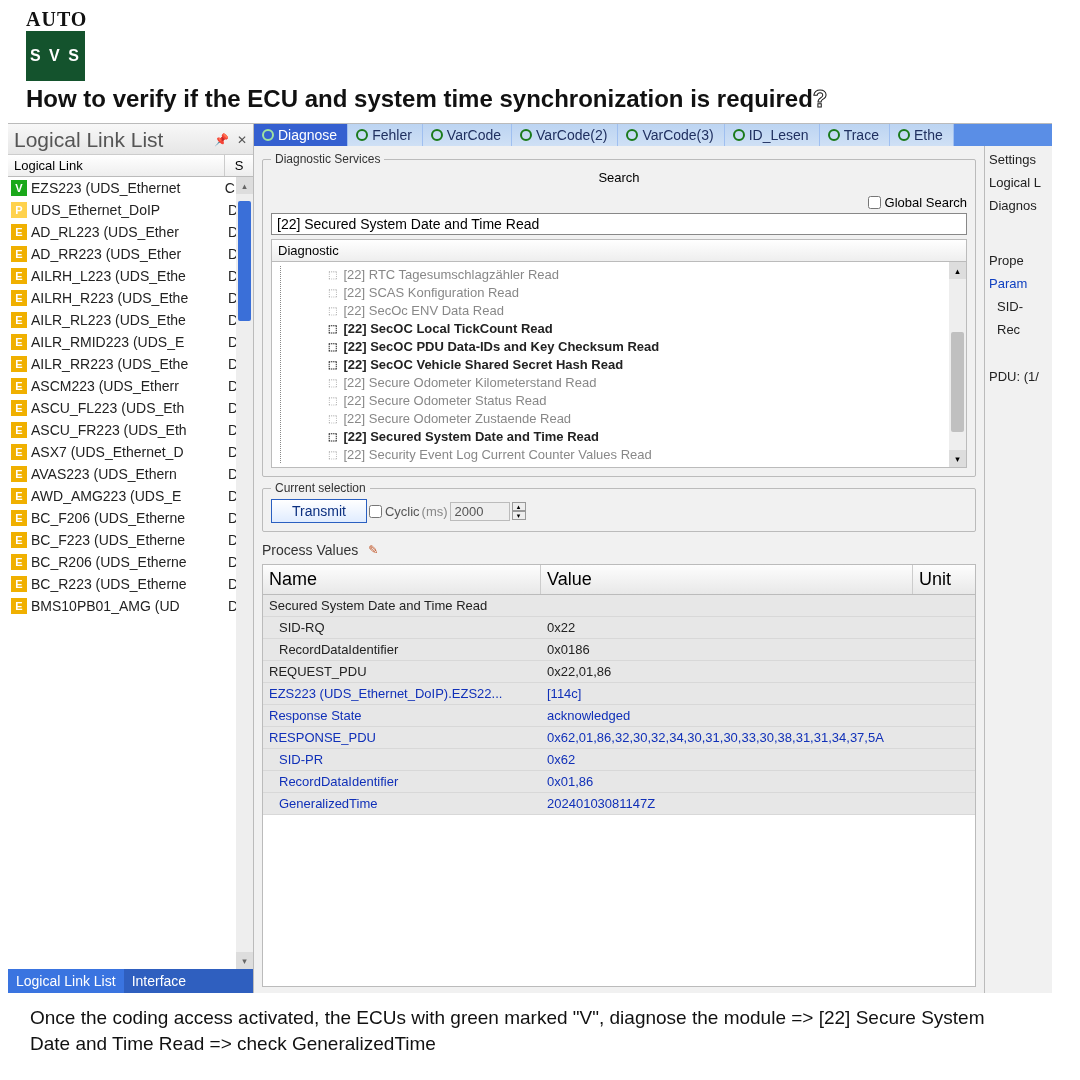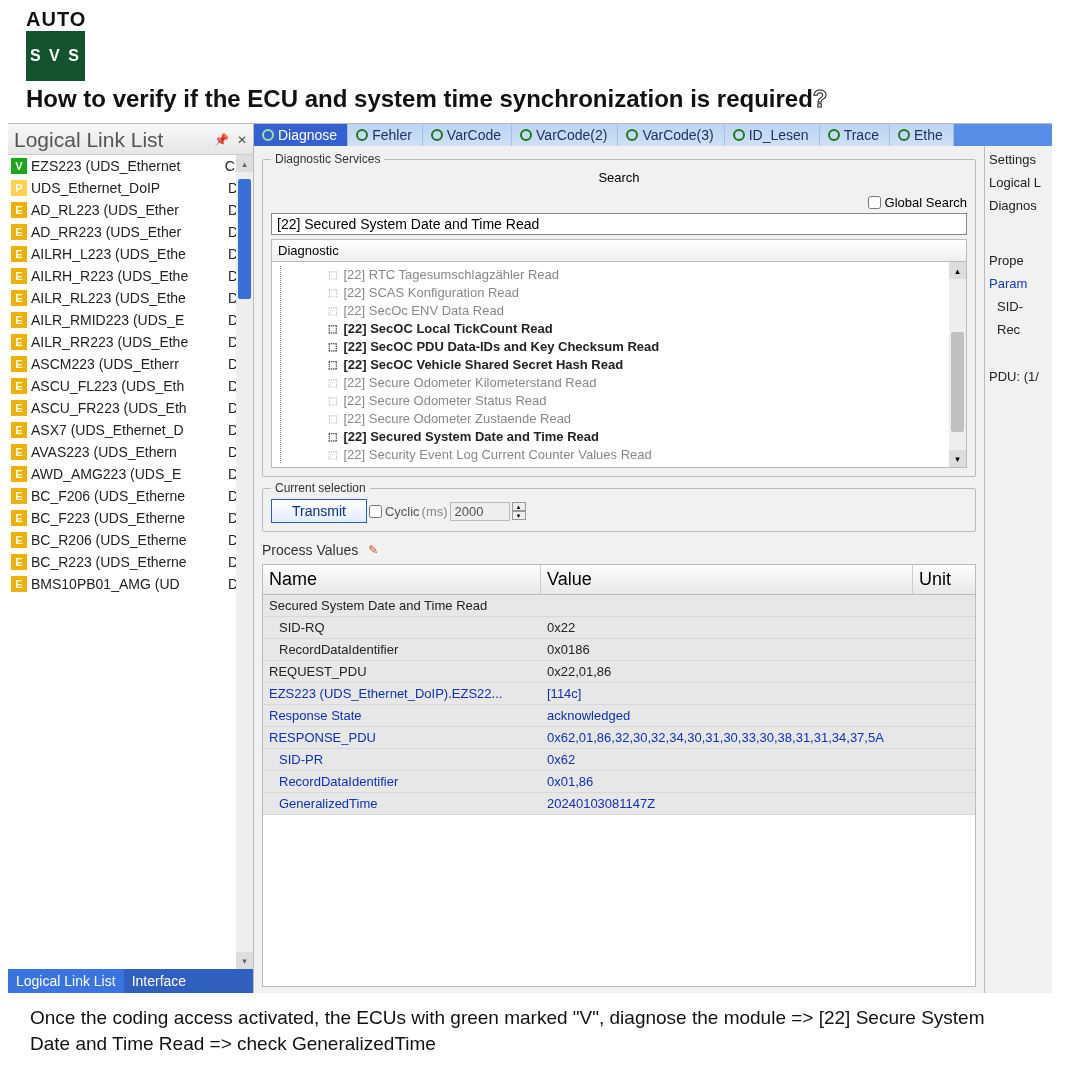"AUTO" .logo .auto { font-family: none -> Liberation Serif, serif }
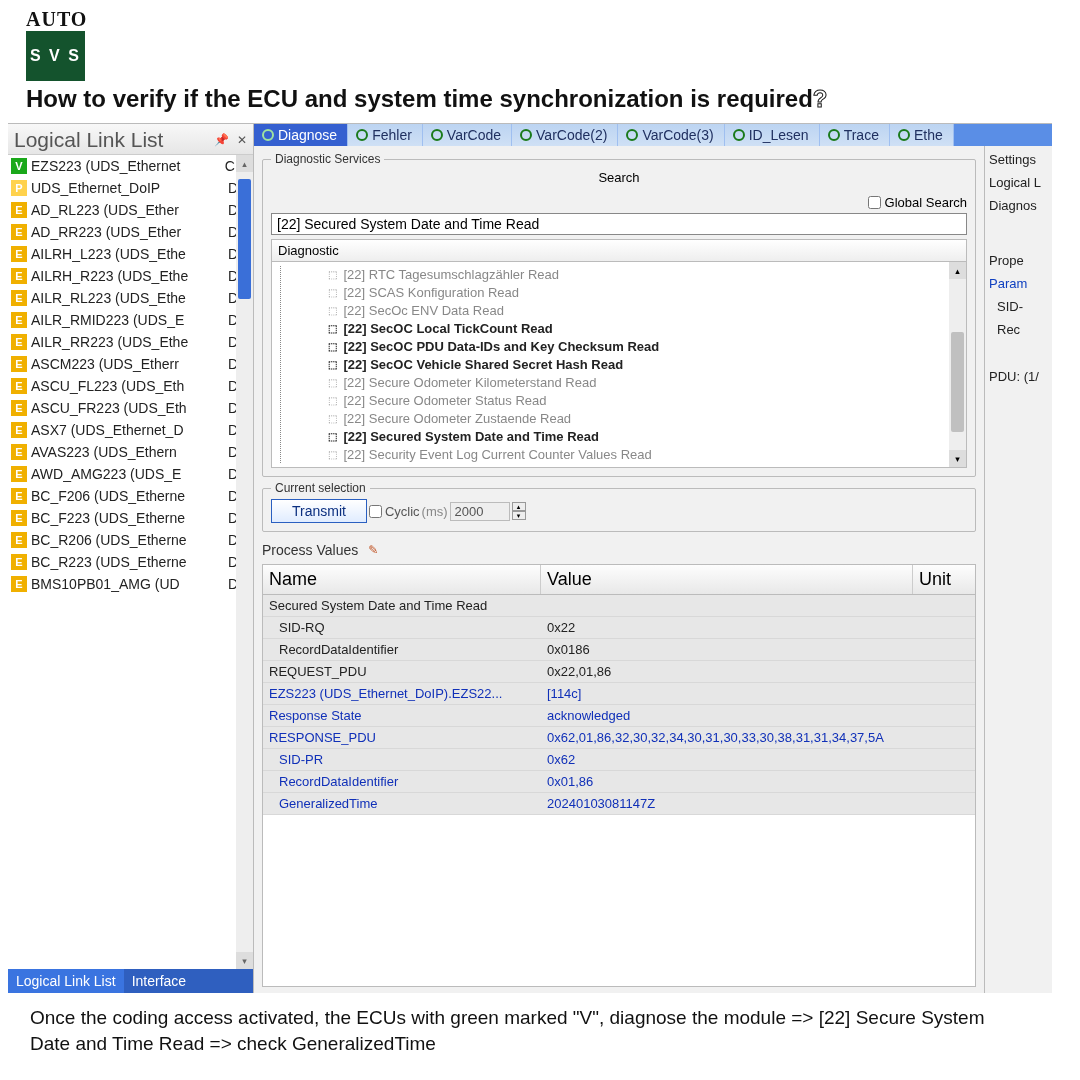"Logical Link" div.header-row { html: none -> <div> <div>Logical Link</div> <div>S</div> </div> }
